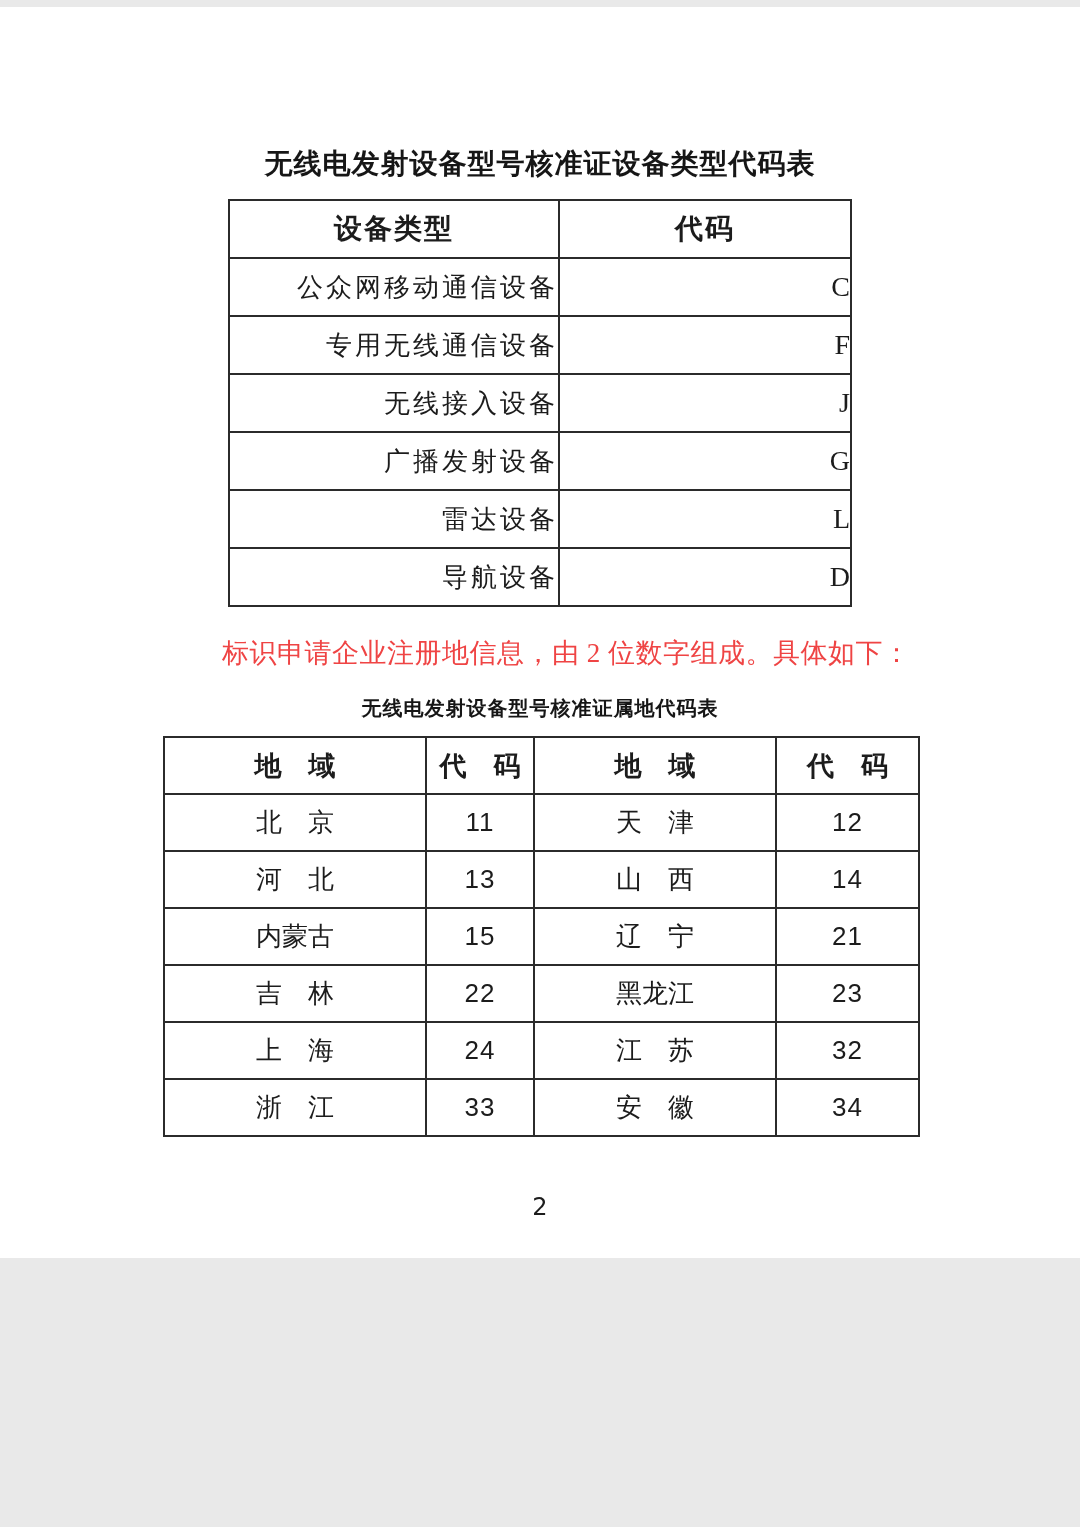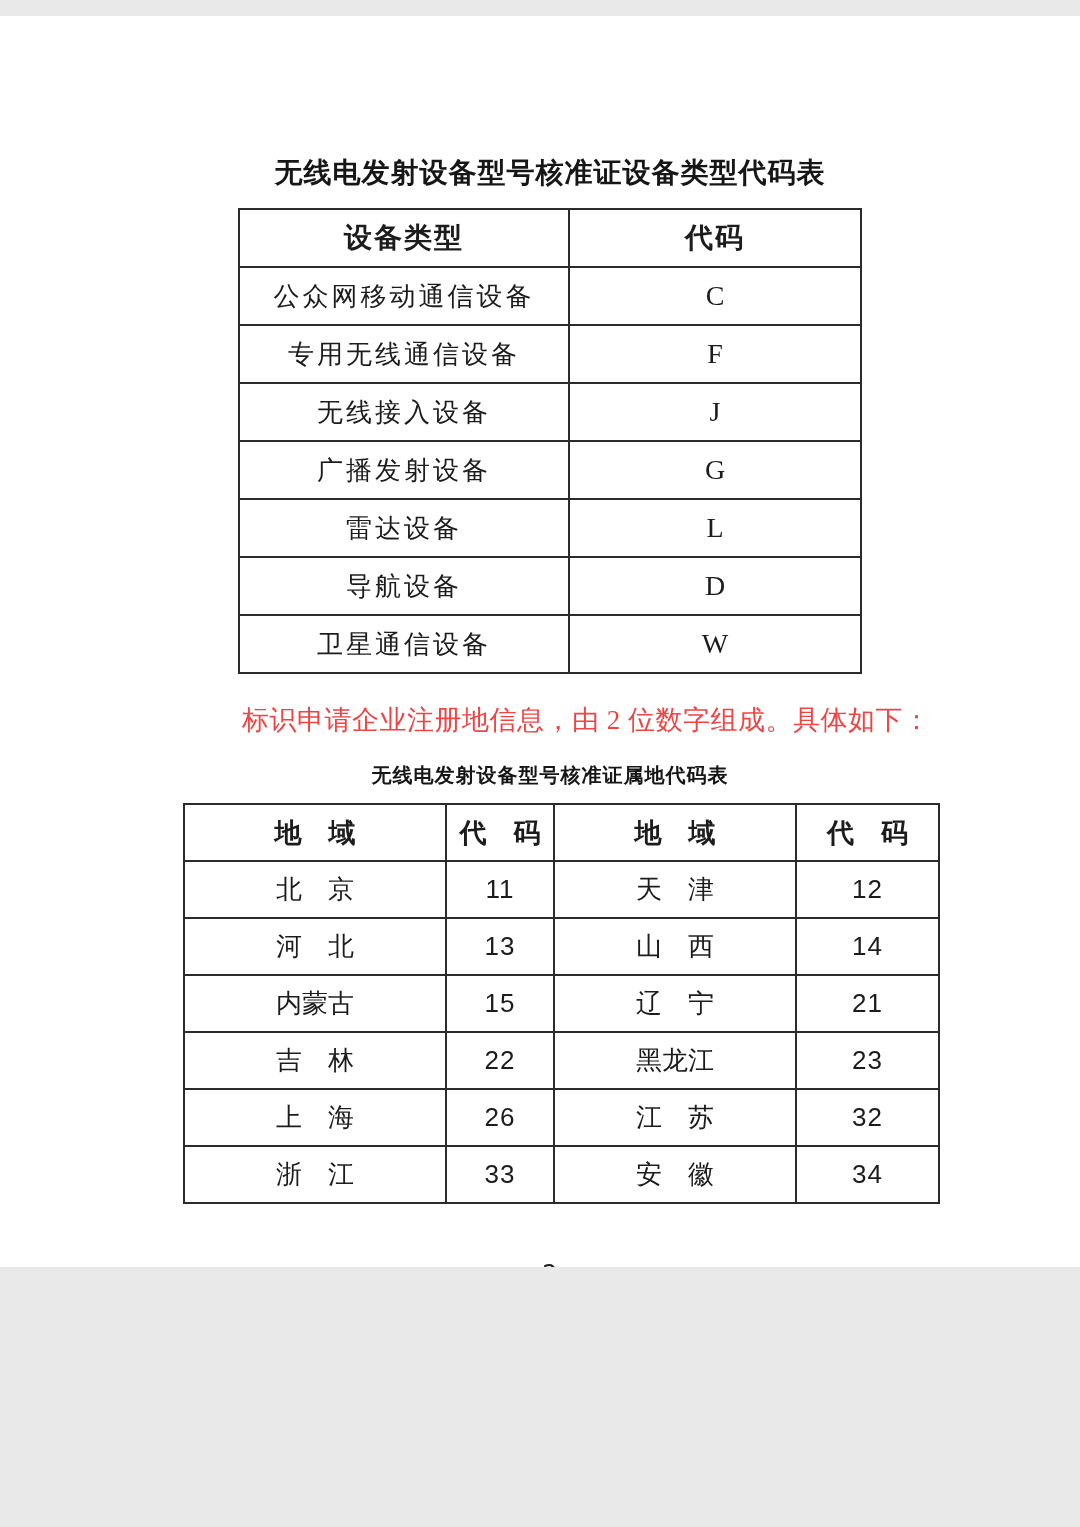"无线电发射设备型号核准证设备类型代码表" .page { margin: 16px auto -> 7px auto; padding-left: 20px -> none }
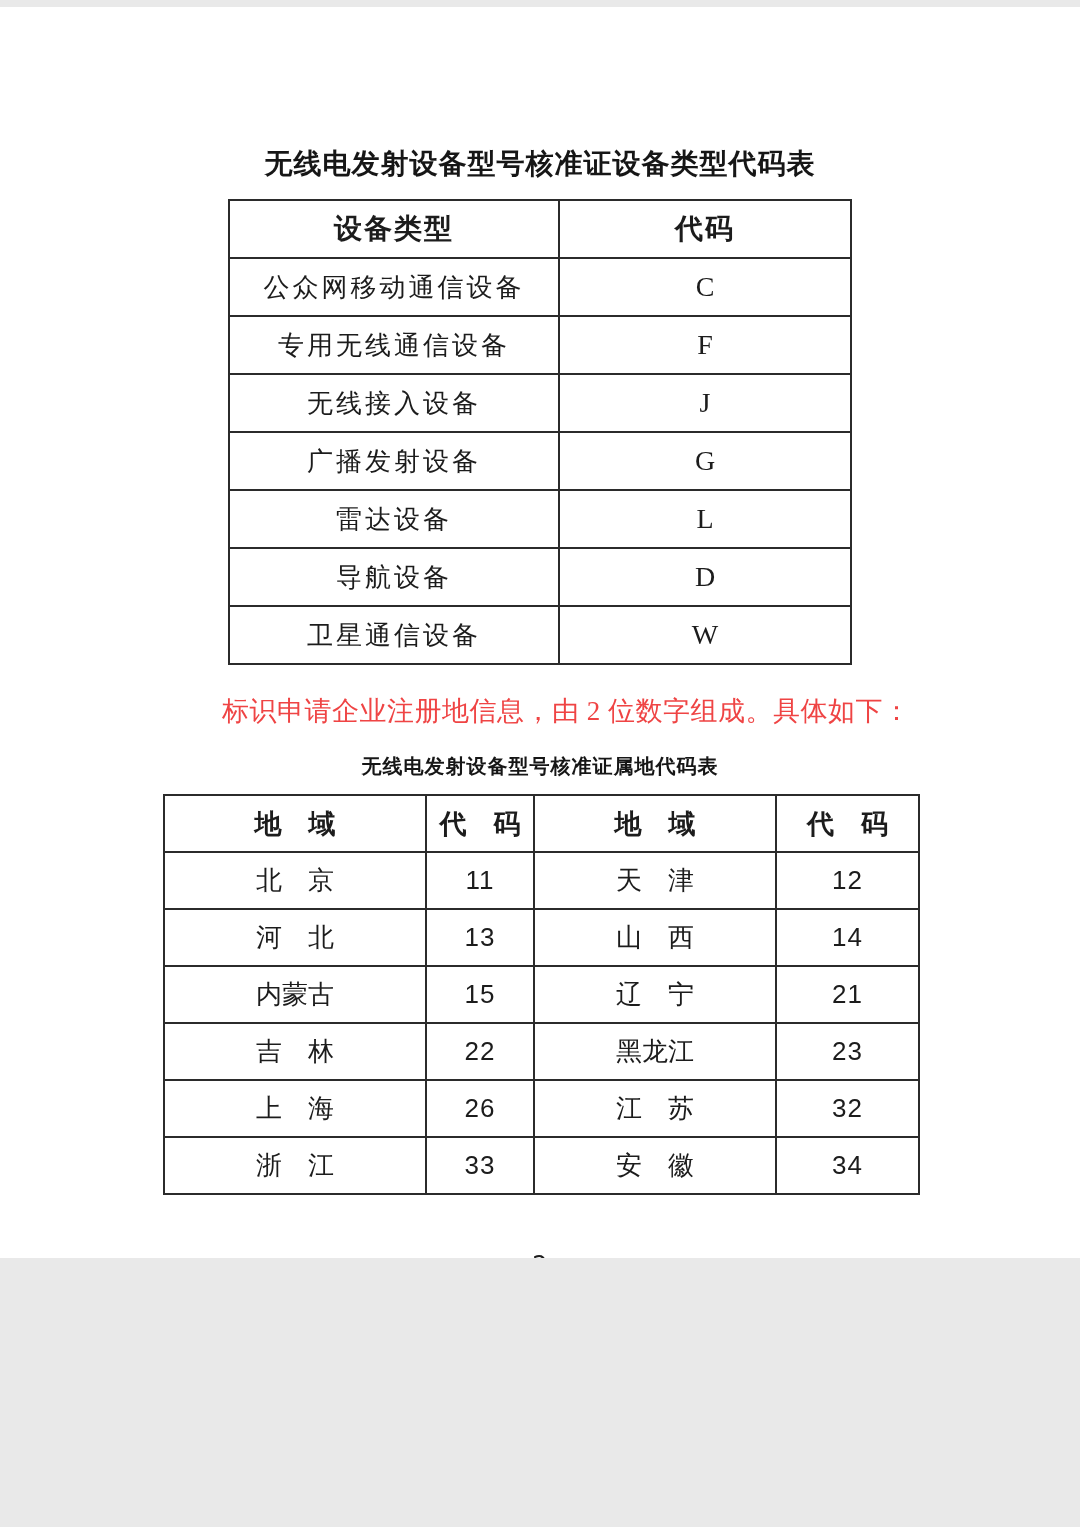"公众网移动通信设备" .device-table td { text-align: none -> right }
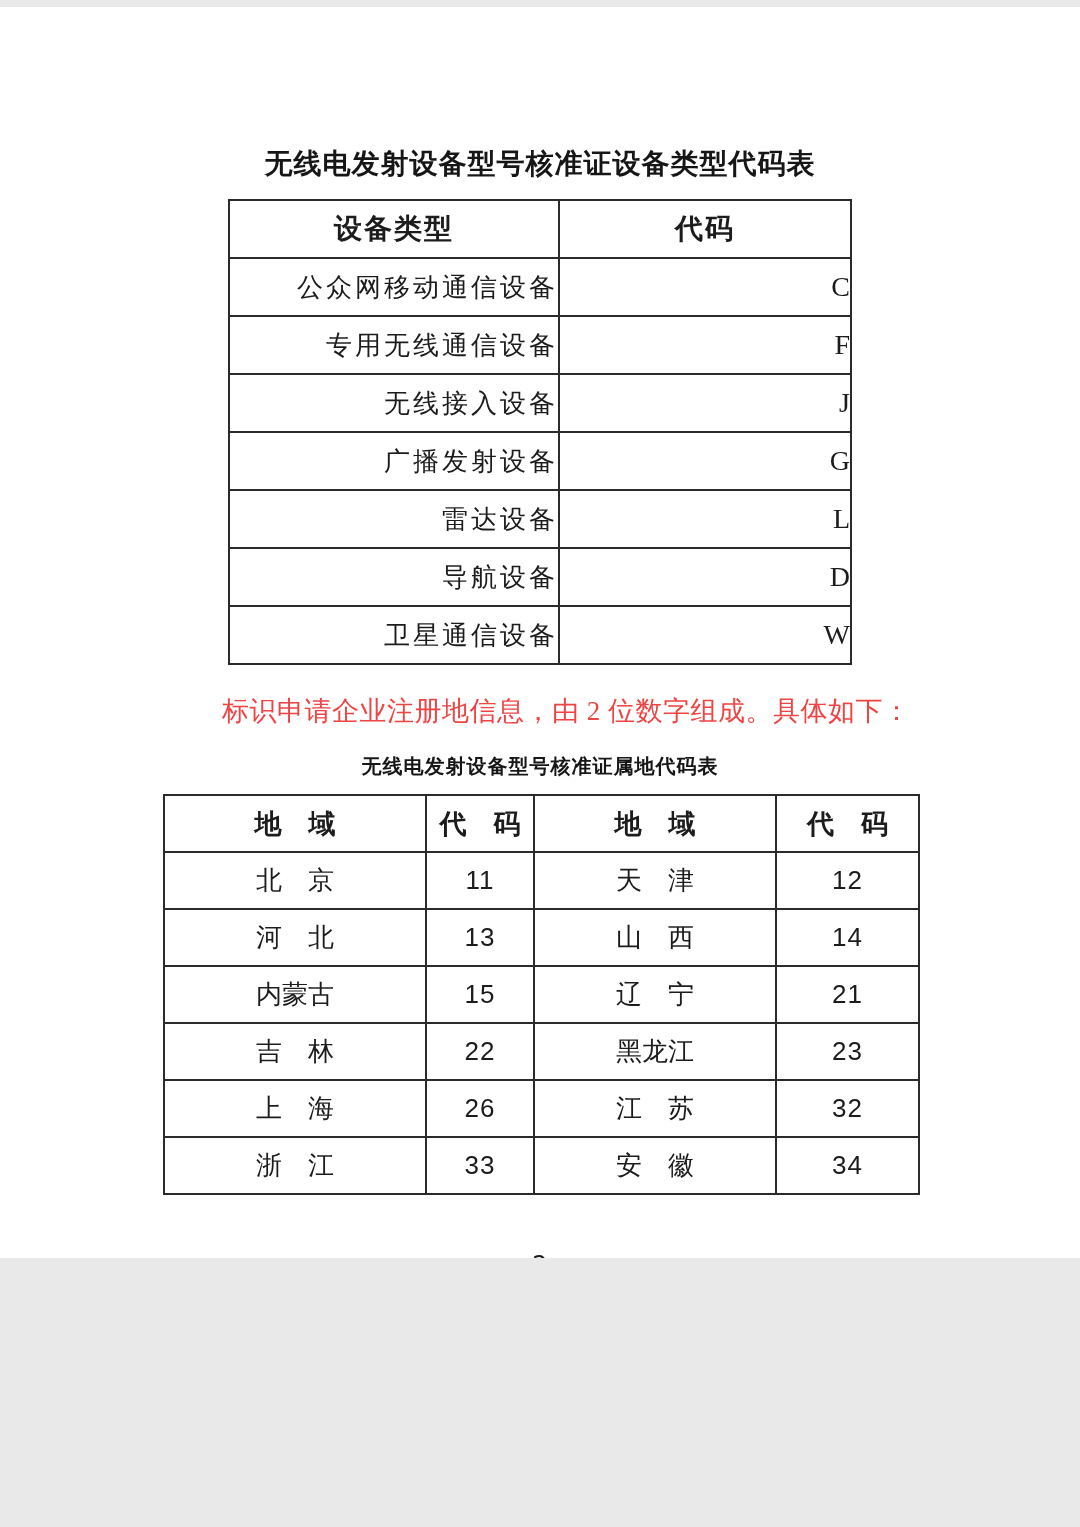"卫星通信设备" tr { html: <tr> <td>卫星通信设备</td> <td>W</td> </tr> -> none }
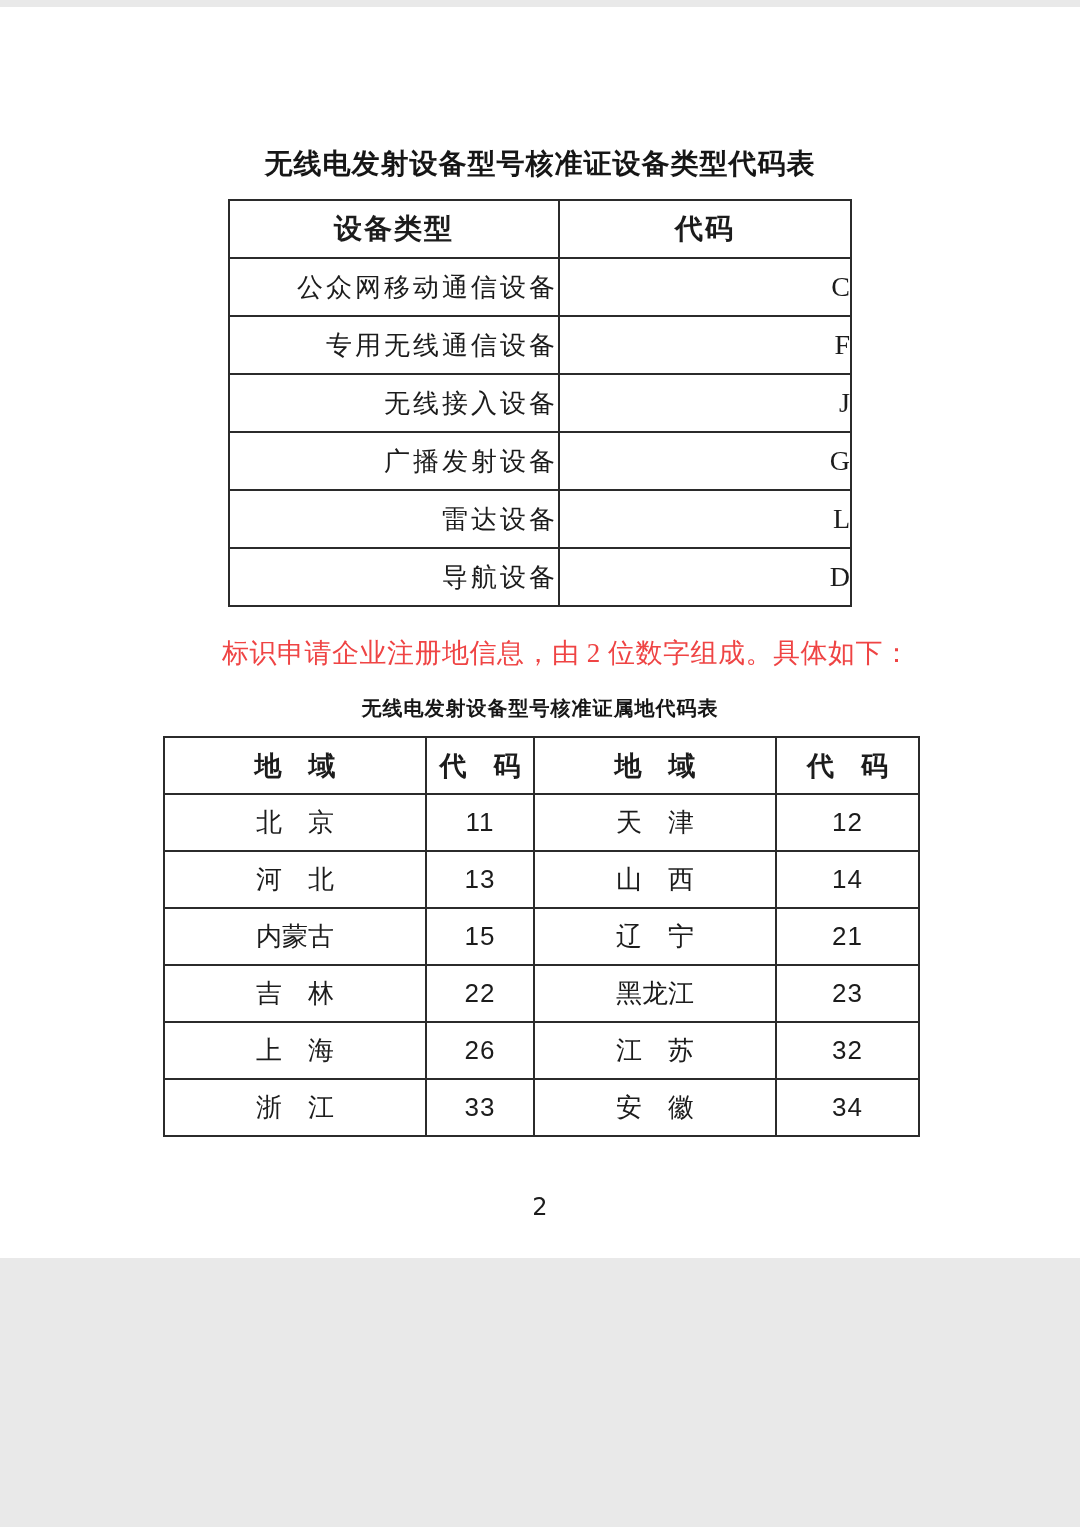"26" td.num-cell { text: 26 -> 24 }
